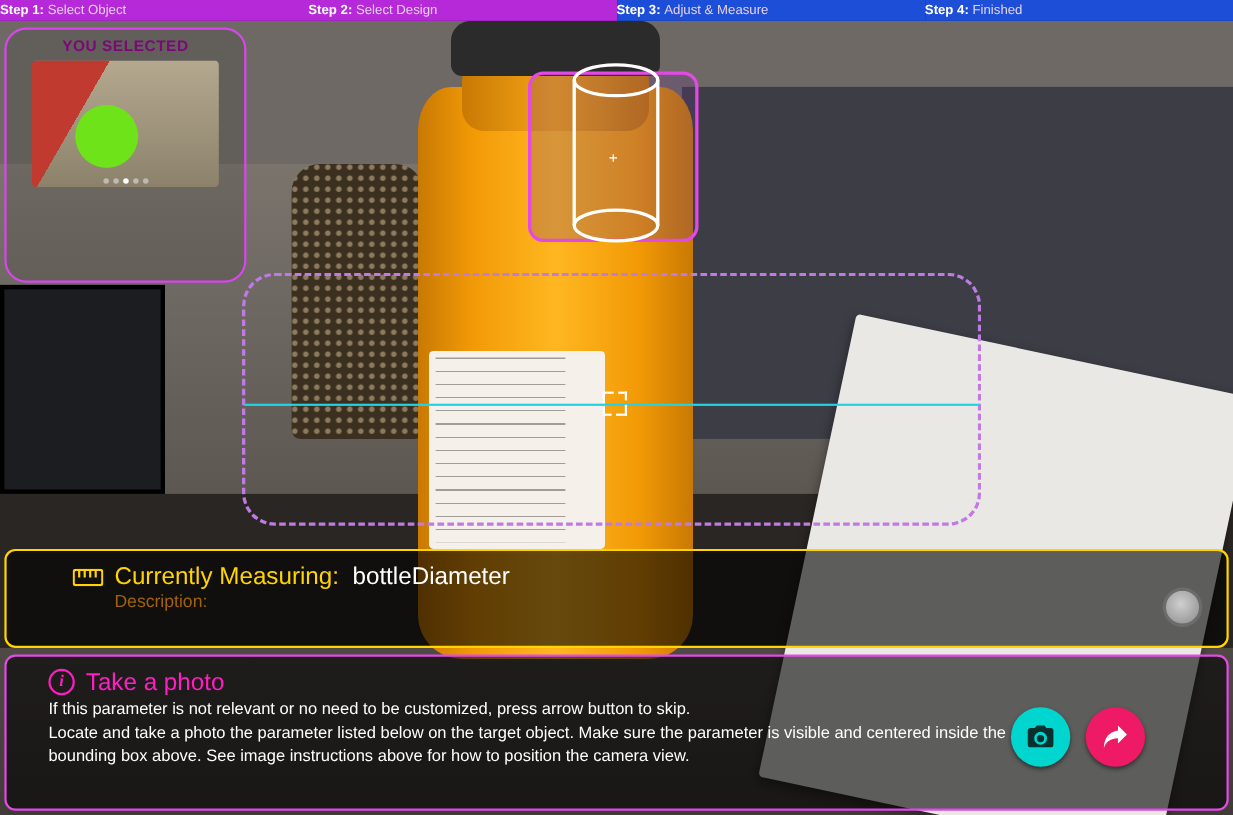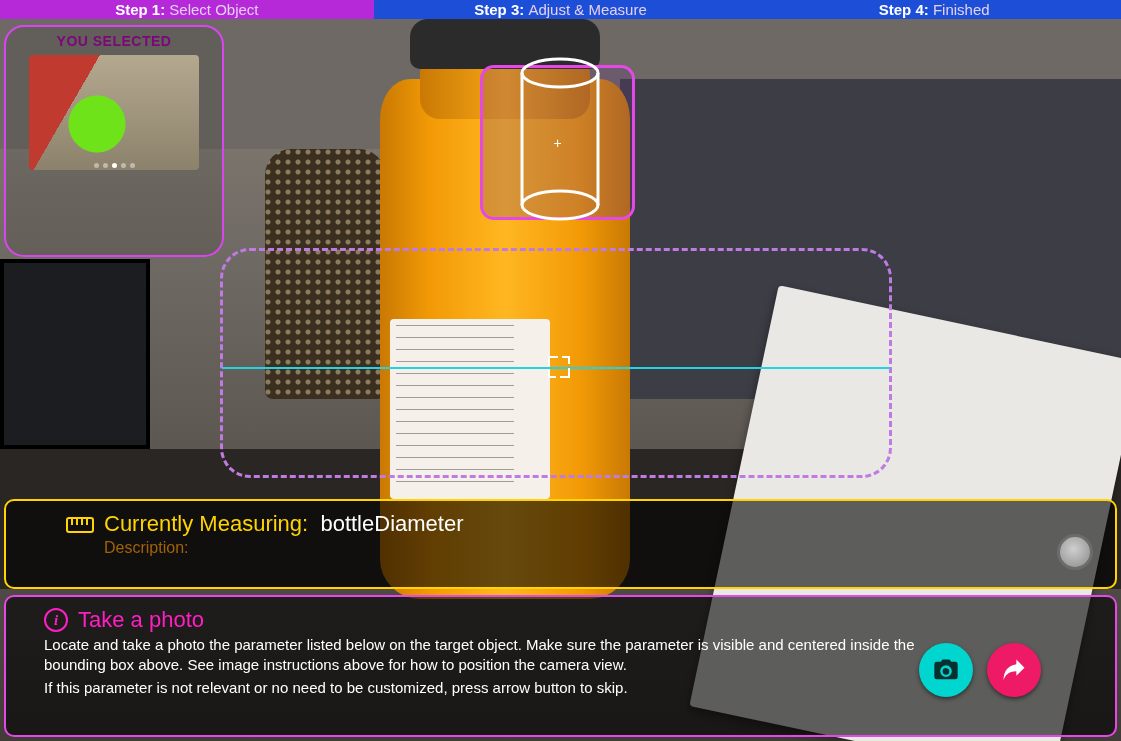"Step 1: Select Object" .step { font-size: 15px -> 12px; text-align: center -> none }
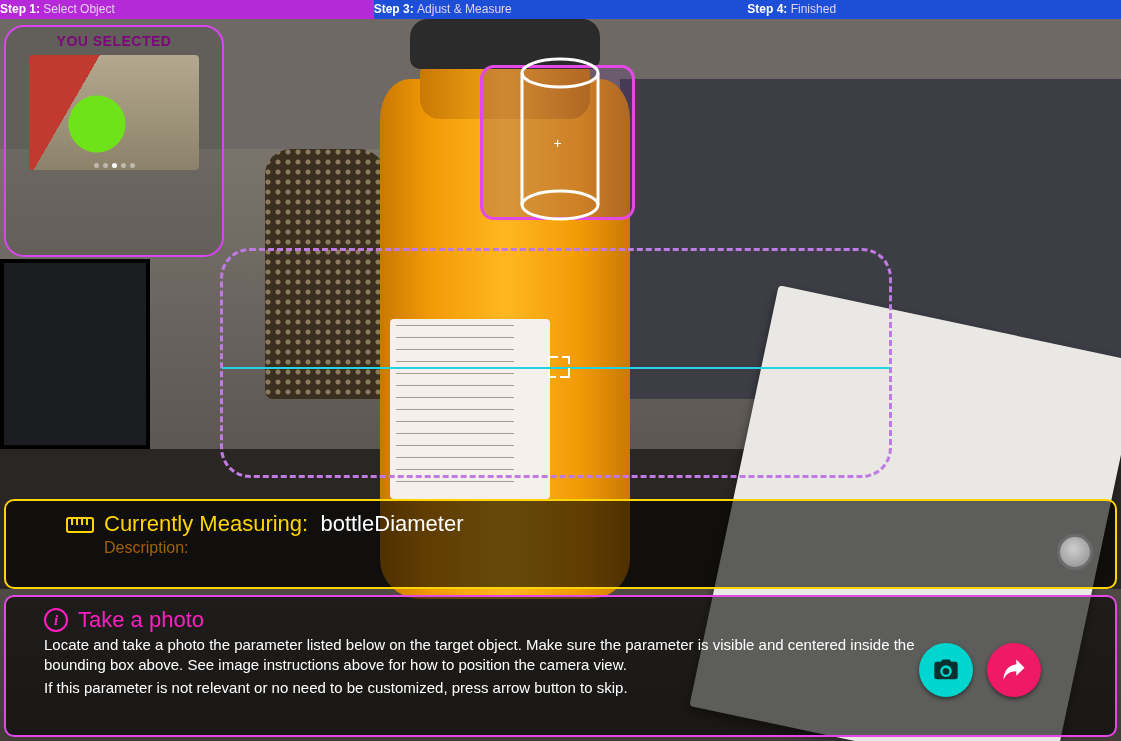"Step 2: Select Design" div.step { html: none -> <div><b>Step 2:</b>&nbsp;<span>Select Design</span></div> }
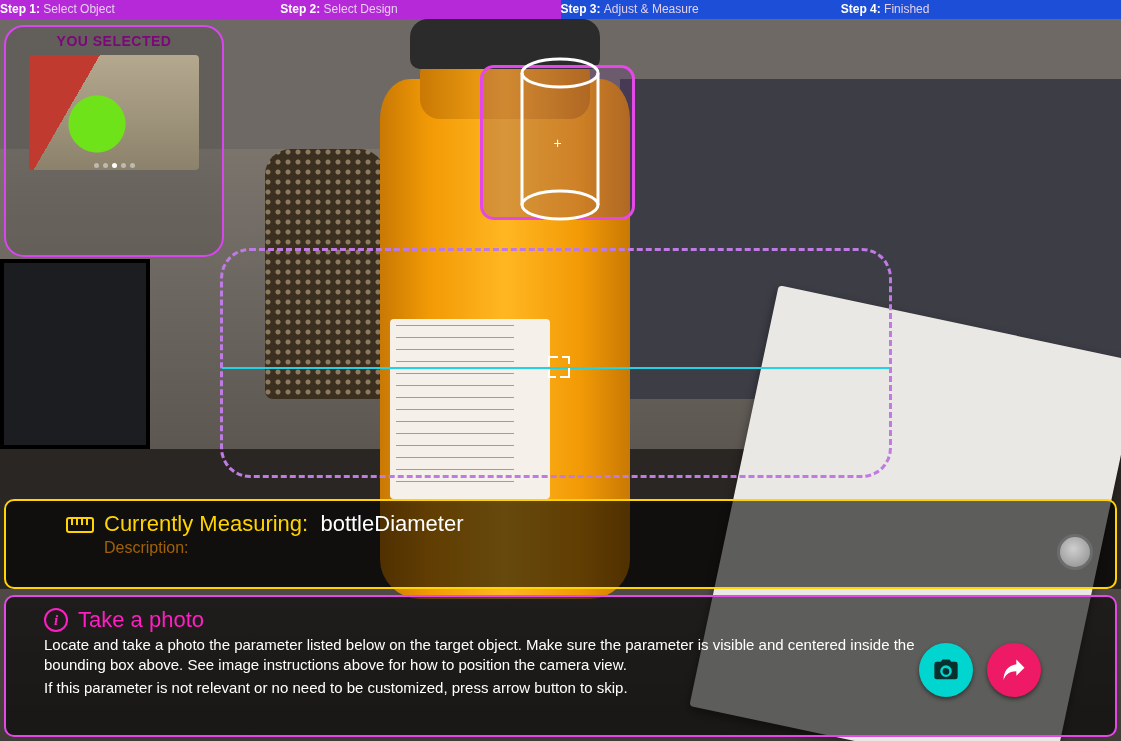"Locate and take a photo" p { order: before "If this parameter is not" -> after "If this parameter is not" }
